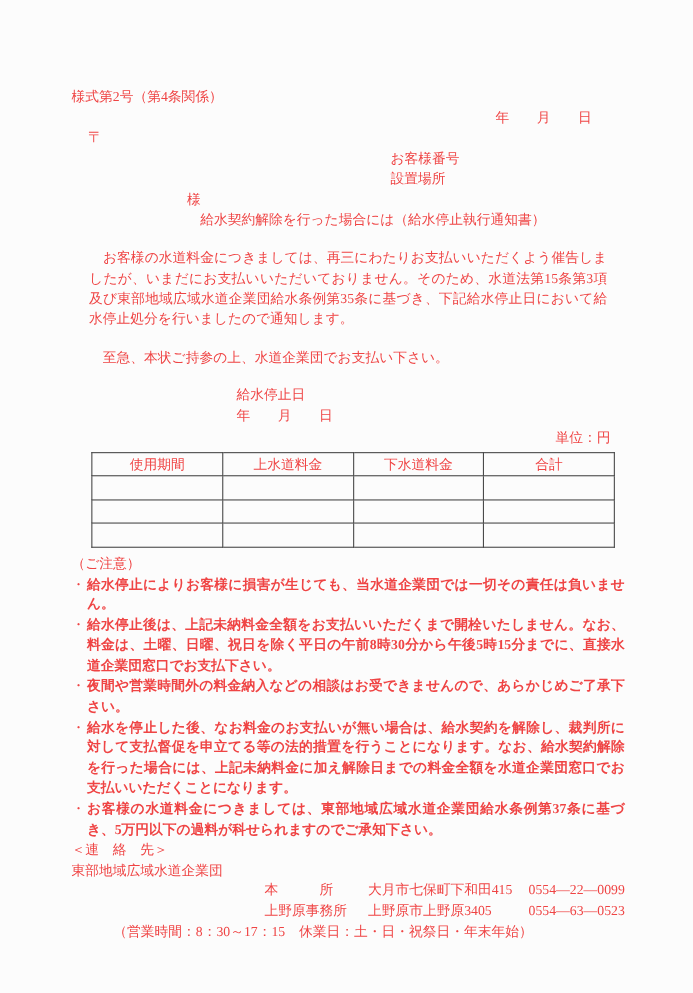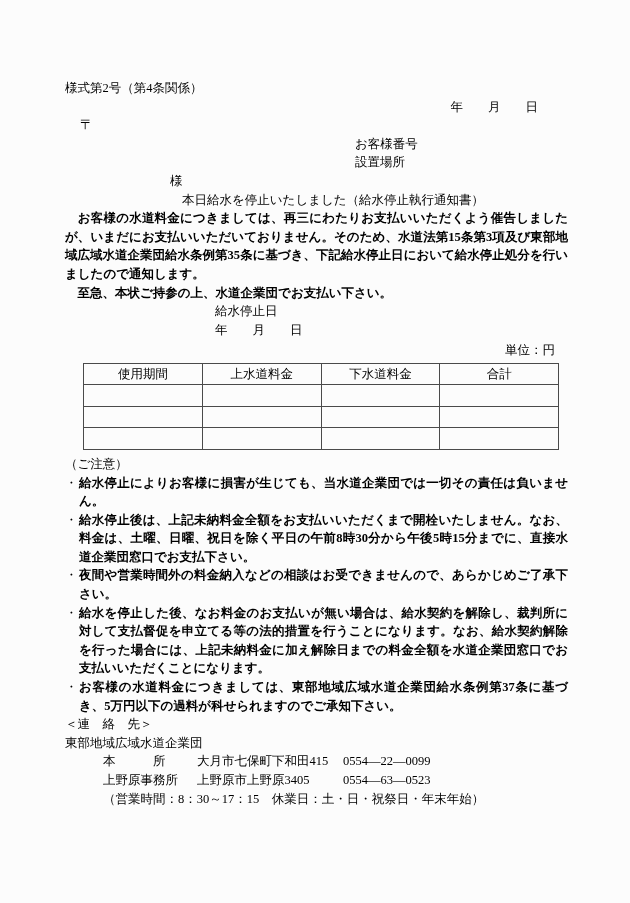"様式第2号（第4条関係）" .page { color: #000000 -> #ef4444 }
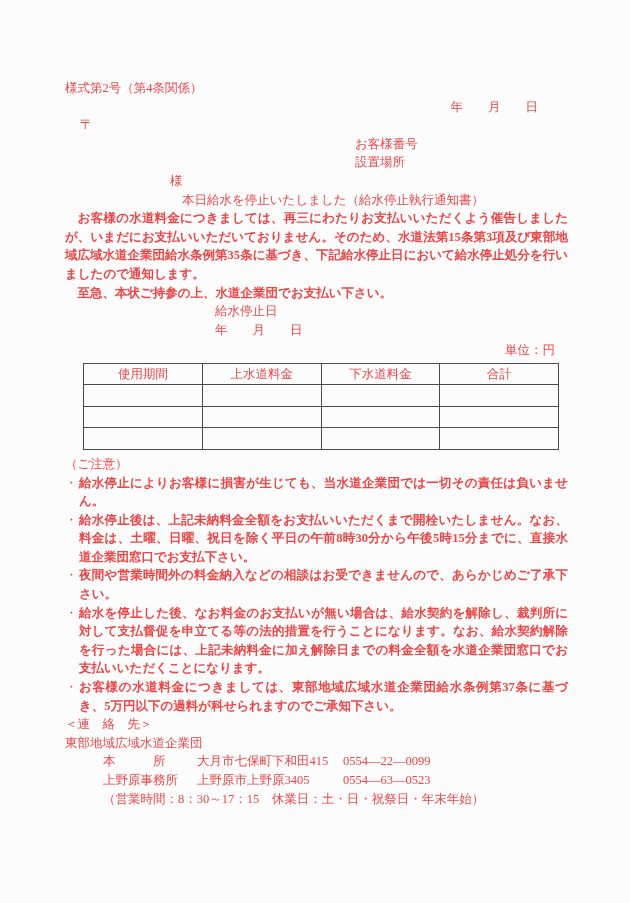"本日給水を停止いたしました（給水停止執行通知書）" div.doc-title { text: 本日給水を停止いたしました -> 給水契約解除を行った場合には }
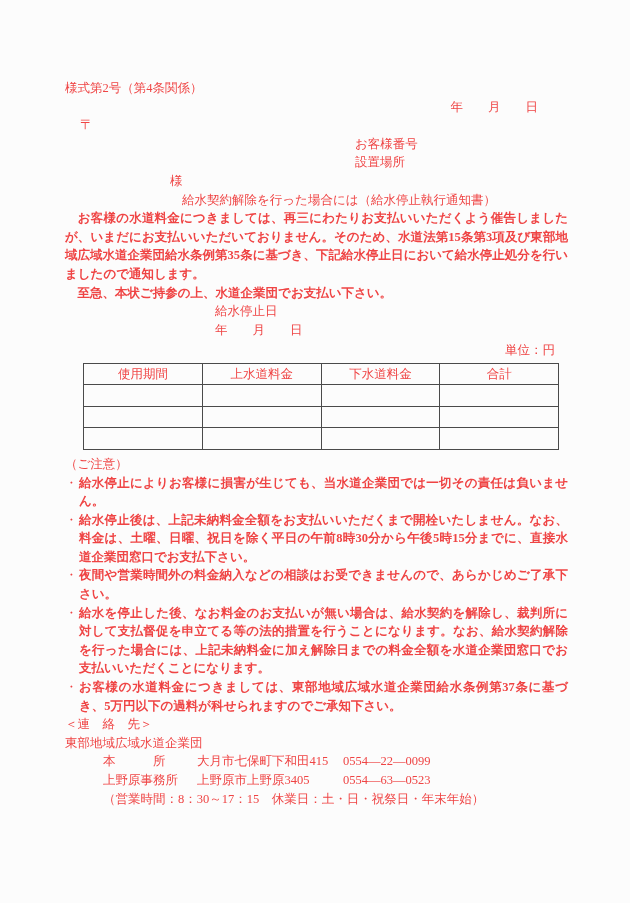"お客様の水道料金につきましては、再三にわたりお支払いいただくよう催告しましたが、" .para { font-weight: bold -> none; margin: 0 -> 16px }
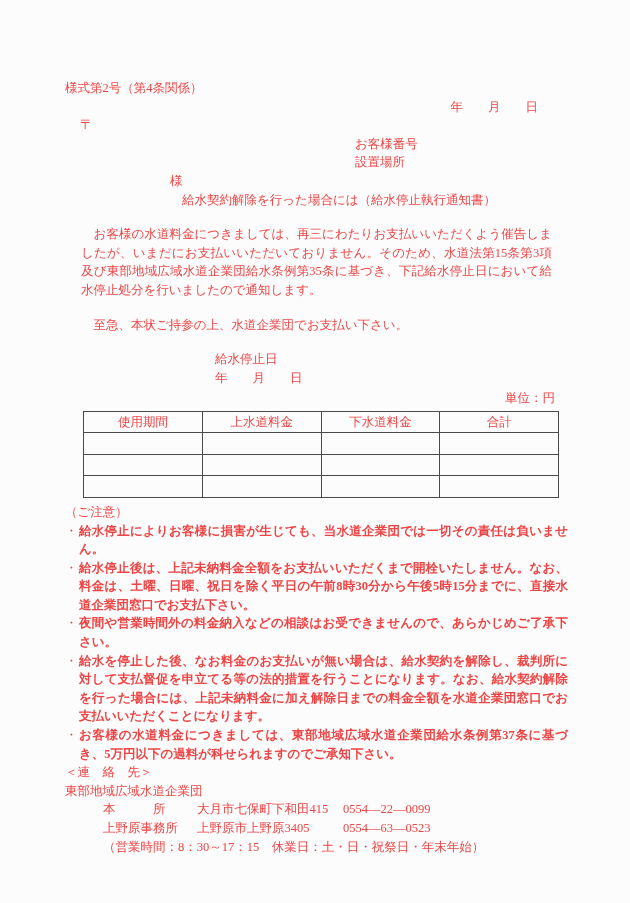"本 所" .office { justify-content: none -> flex-end }
